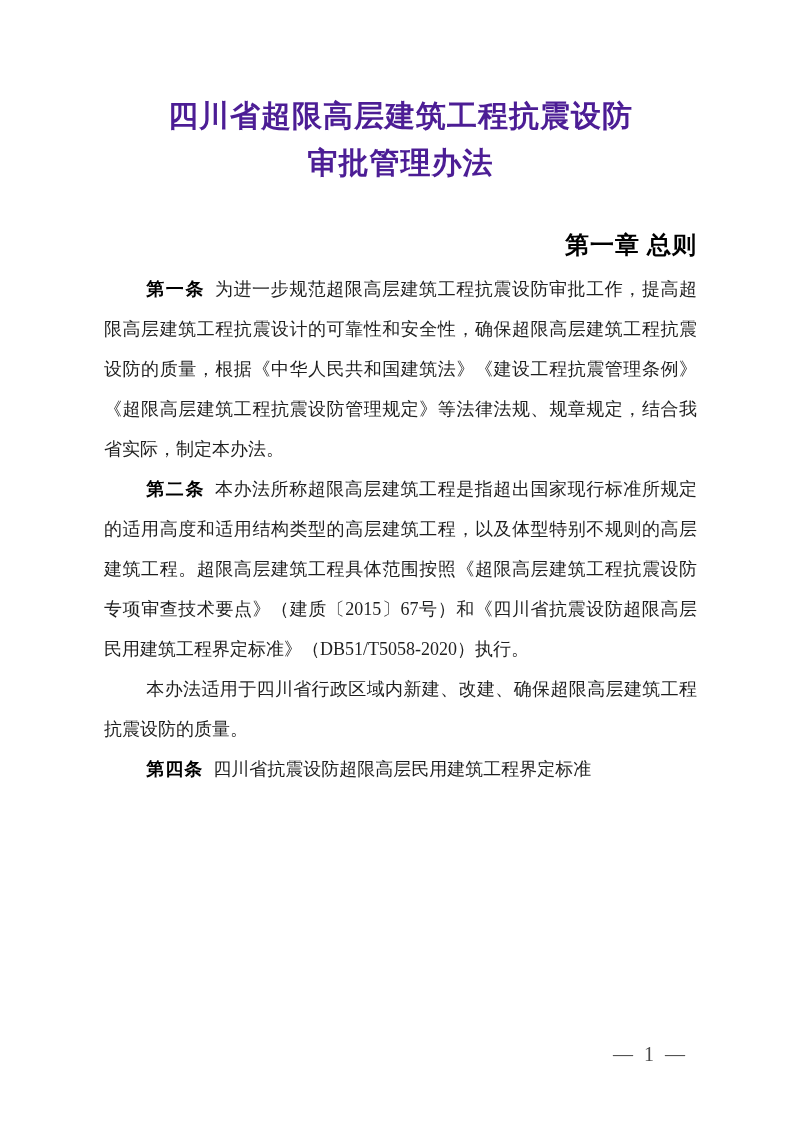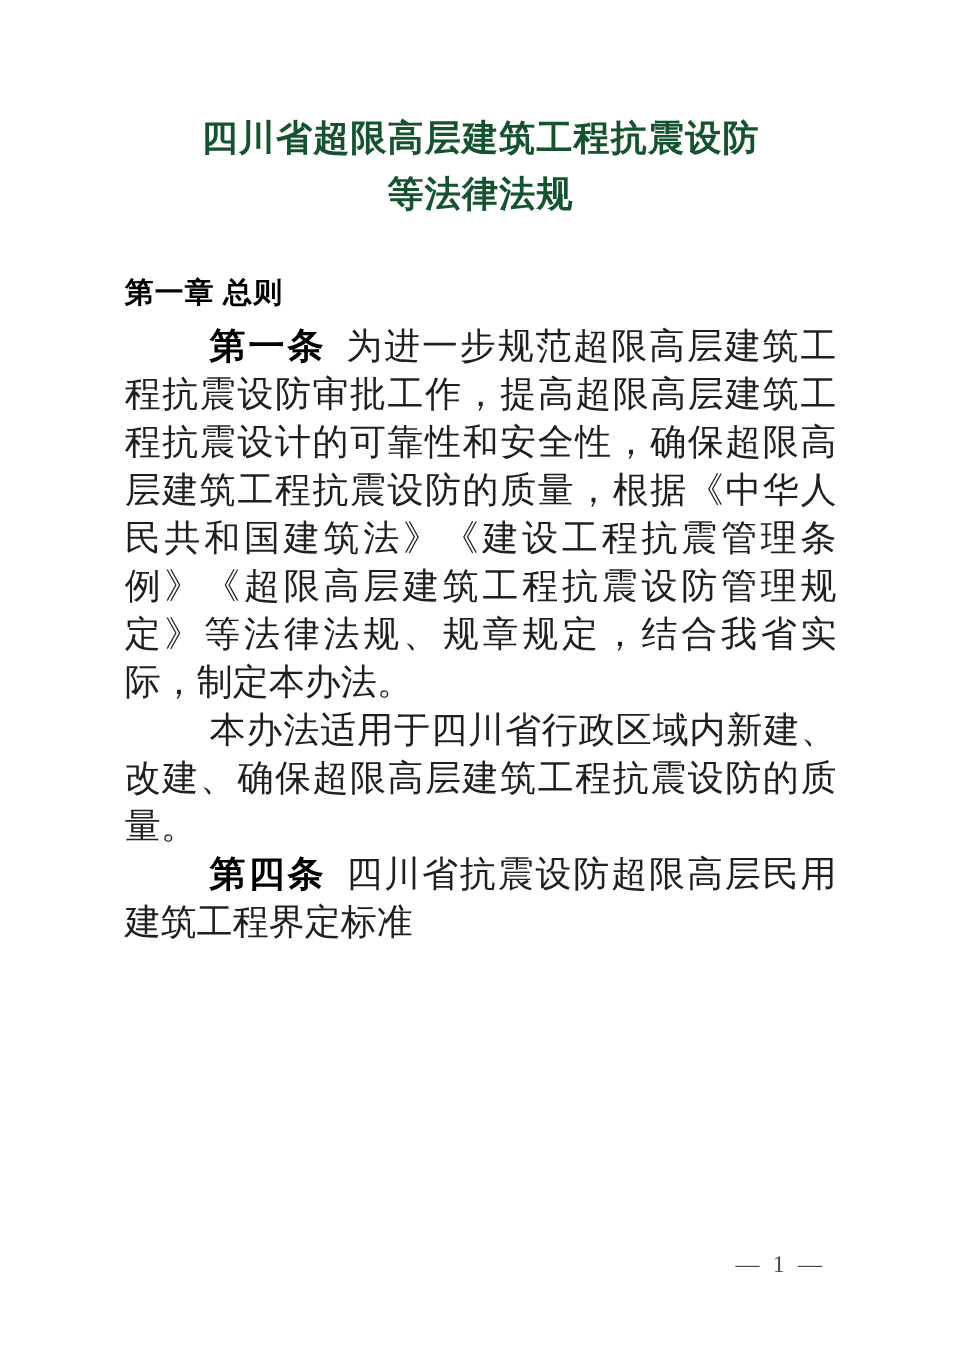"四川省超限高层建筑工程抗震设防" .doc-title { color: #14532d -> #4c1d95 }
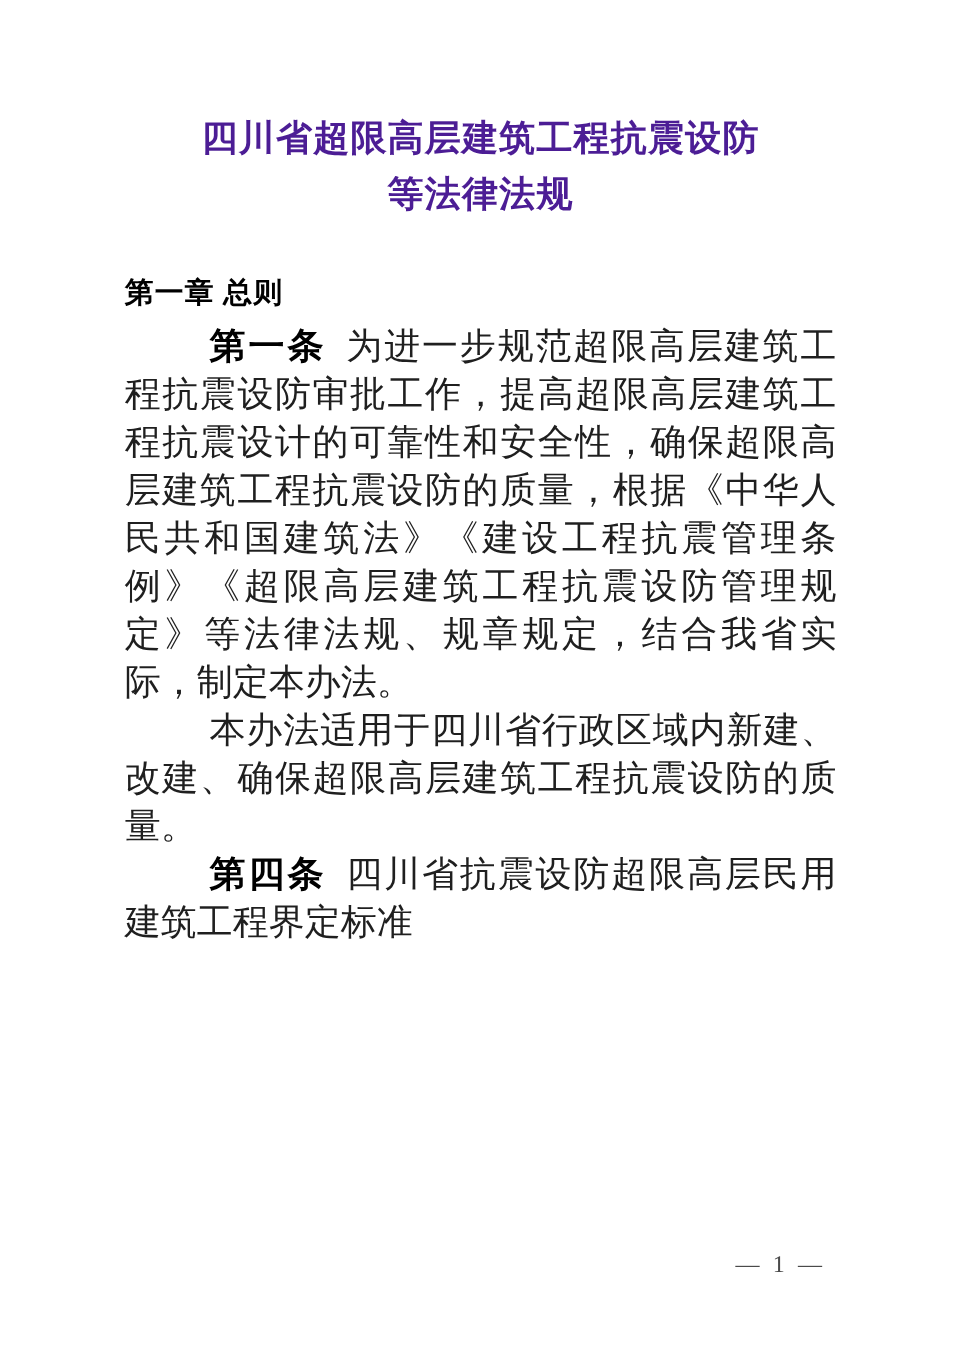"等法律法规" div { text: 等法律法规 -> 审批管理办法 }
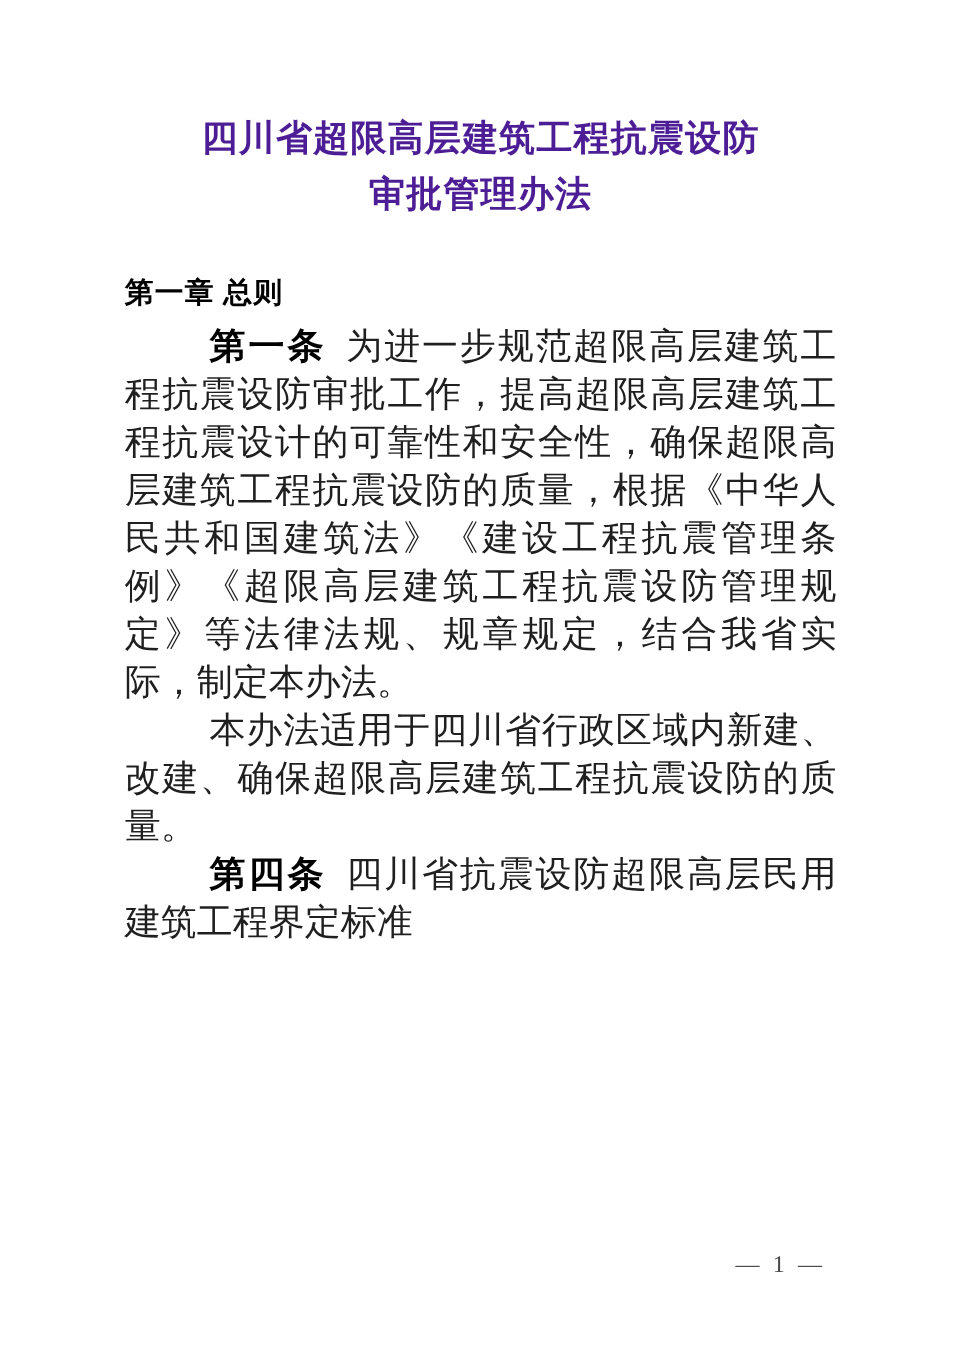"第一章 总则" .chapter-heading { text-align: left -> right }
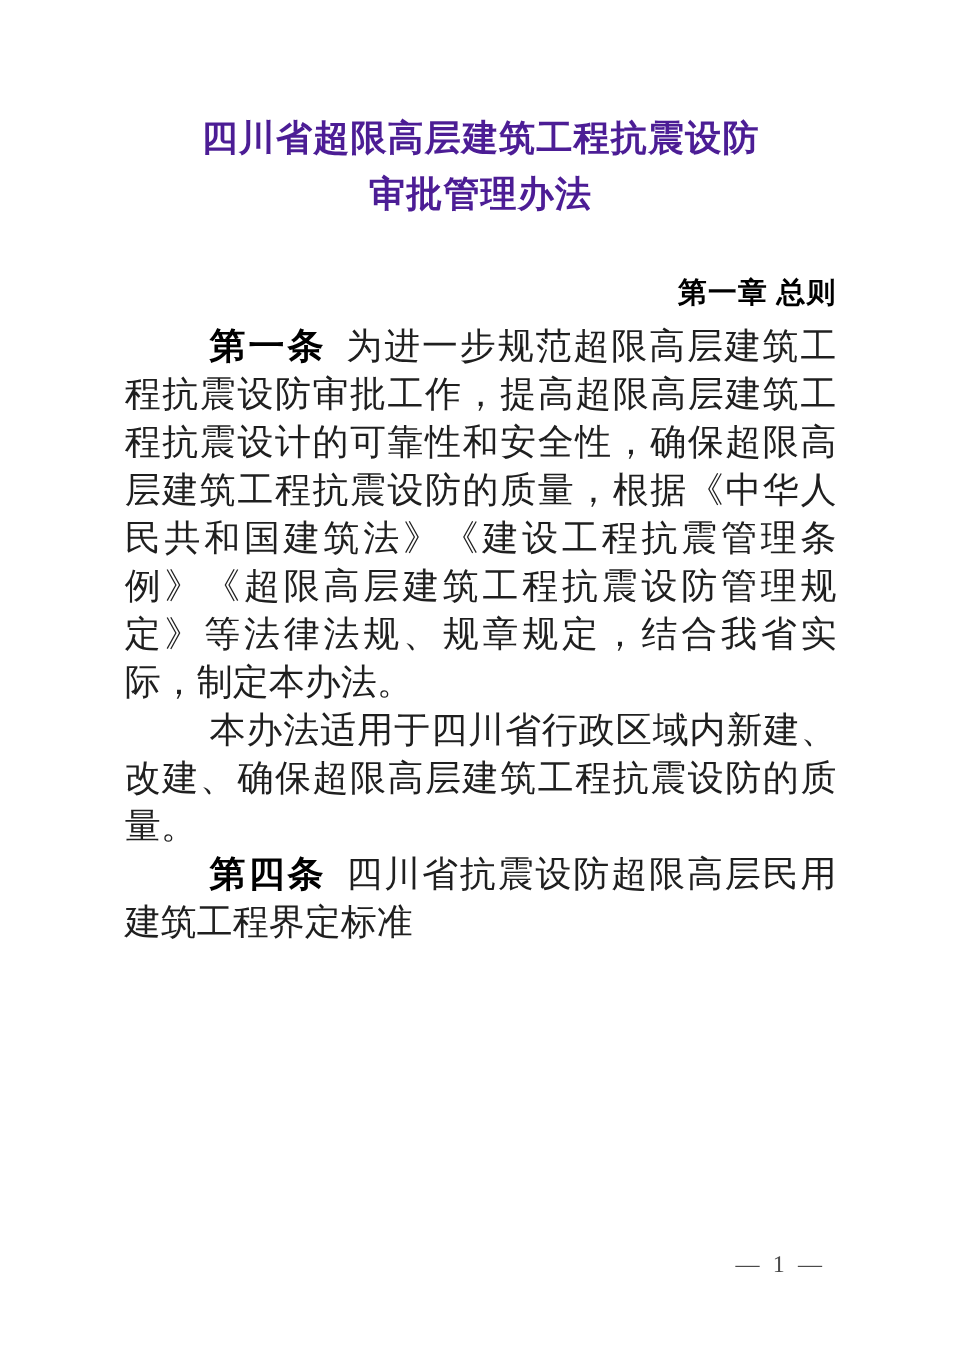"第一条" .body-text { font-size: 30px -> 18px }
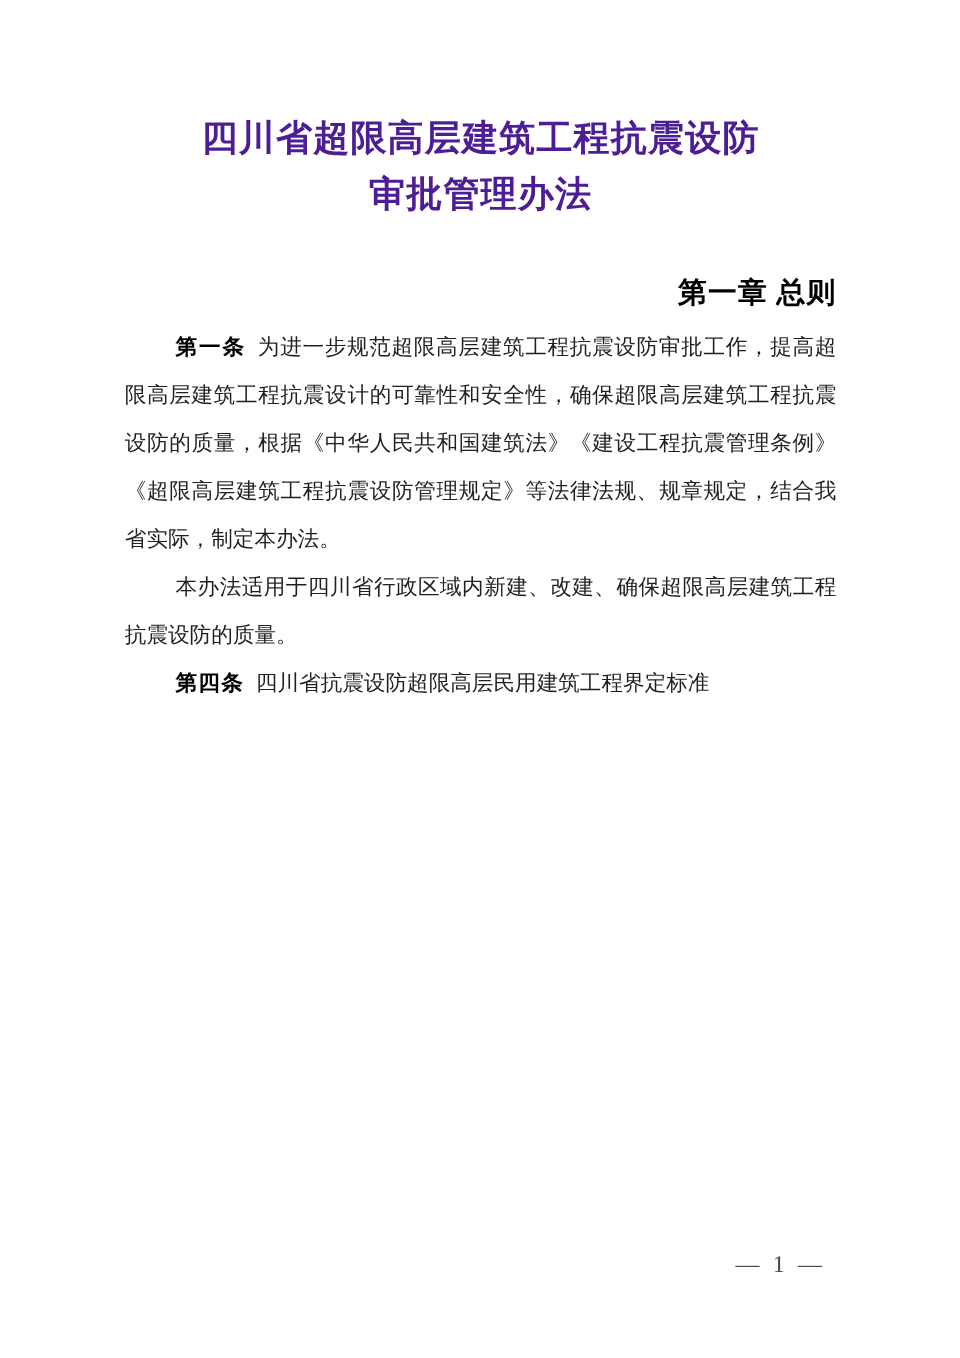"第二条" p { html: none -> <p><b>第二条</b><span>本办法所称超限高层建筑工程是指超出国家现行标准所规定的适用高度和适用结构类型的高层建筑工程，以及体型特别不规则的高层建筑工程。超限高层建筑工程具体范围按照《超限高层建筑工程抗震设防专项审查技术要点》（建质〔2015〕67号）和《四川省抗震设防超限高层民用建筑工程界定标准》（DB51/T5058-2020）执行。</span></p> }
